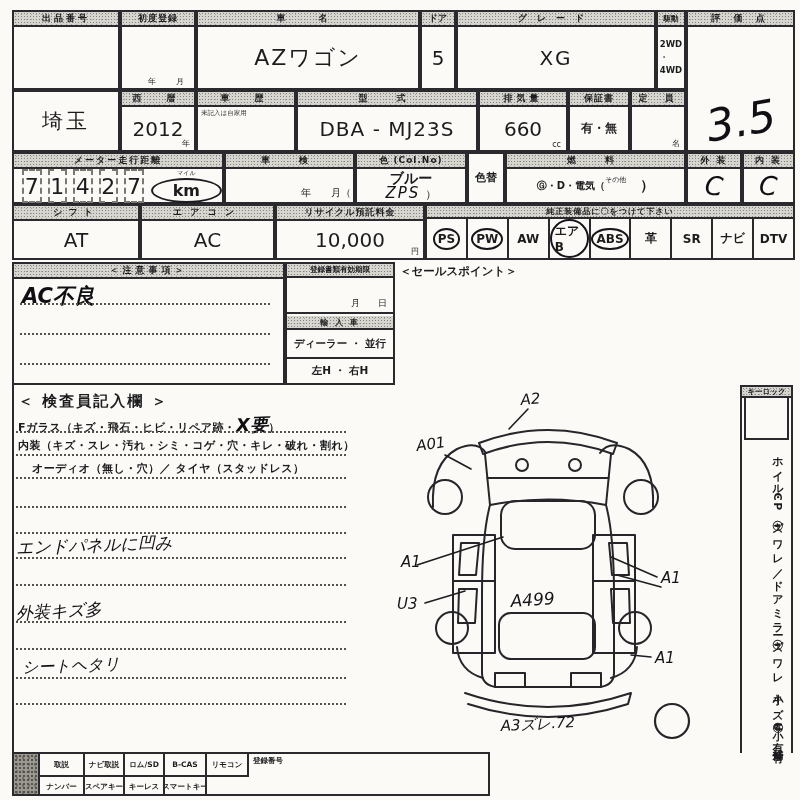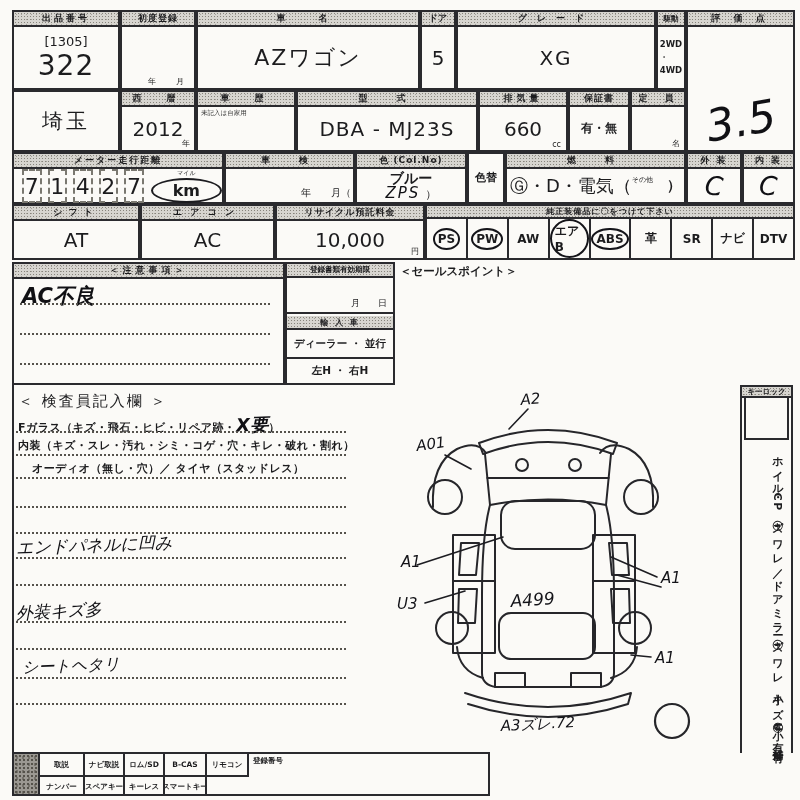"[1305]" div.bd { html: <div> <span>[1305]</span> <span>322</span> </div> -> none }
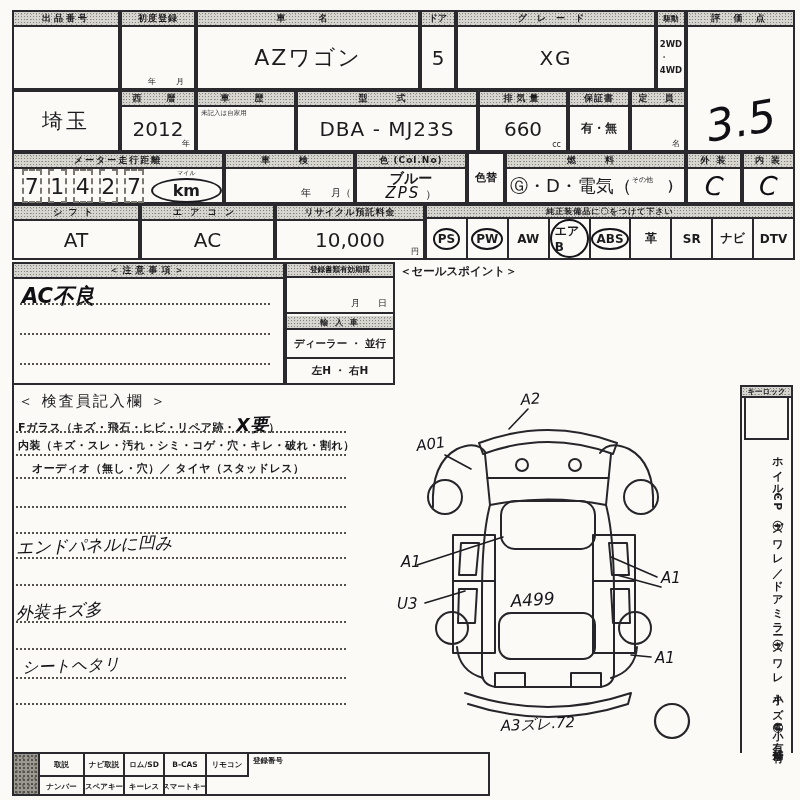"Ⓖ・D・電気（" span { font-size: 18px -> 10px; font-weight: normal -> bold }
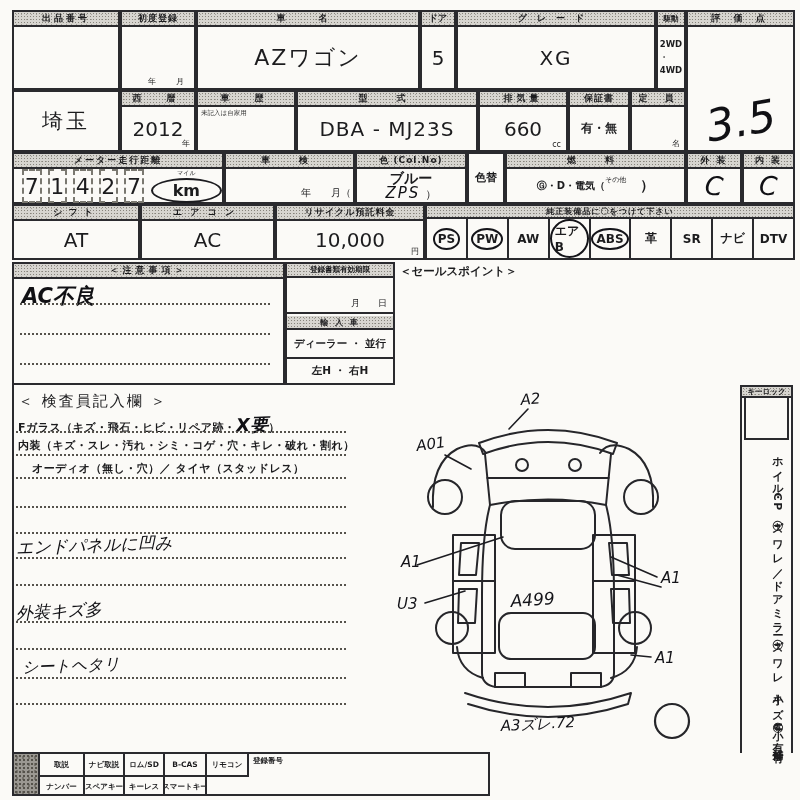"＜ 検査員記入欄 ＞" span { font-weight: normal -> bold }
